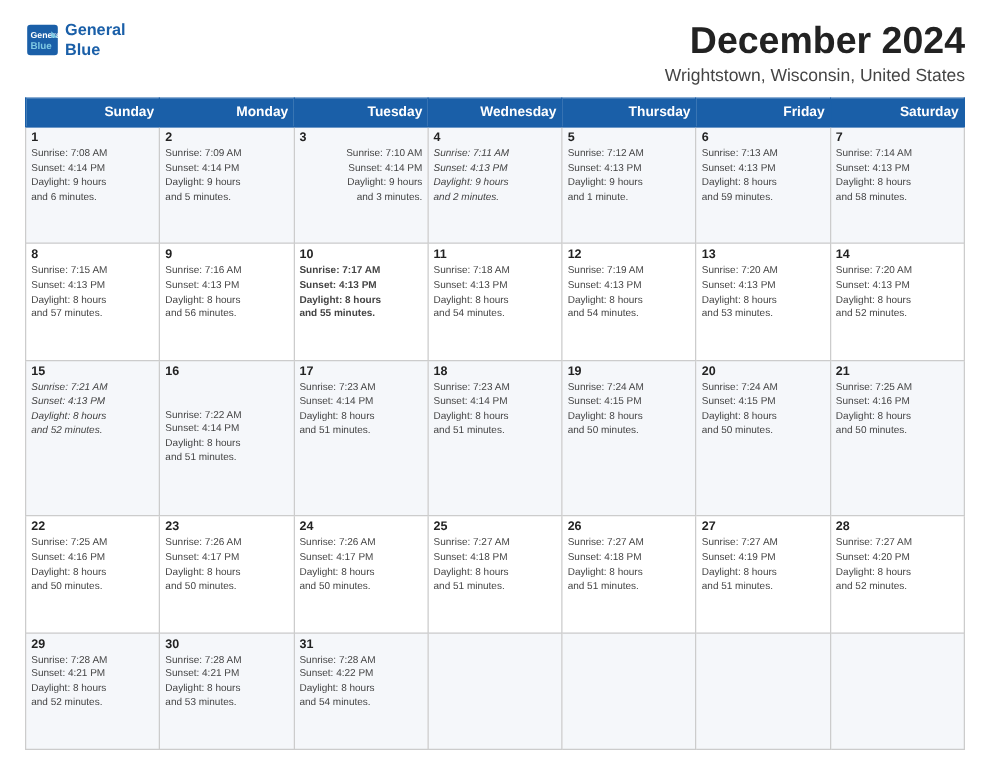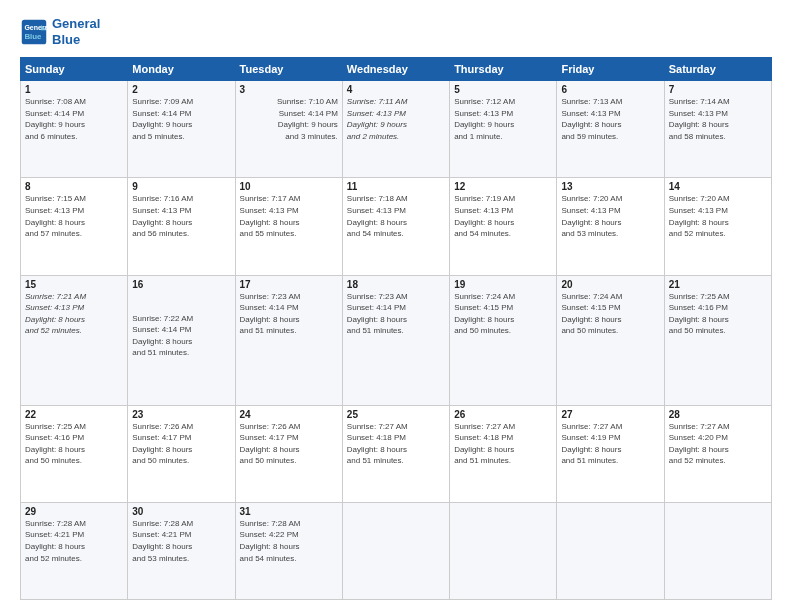"December 2024" div.main-title { html: none -> <div>December 2024</div> }
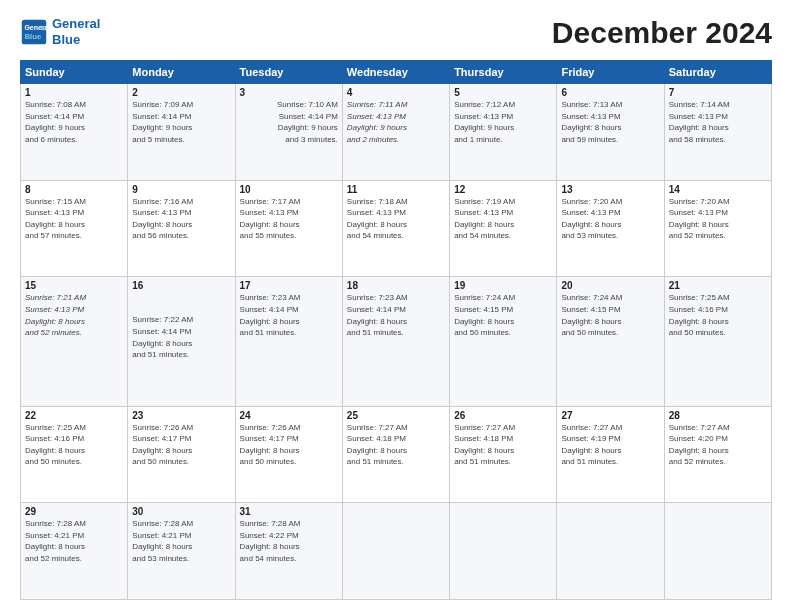"Wrightstown, Wisconsin, United States" div.sub-title { html: none -> <div>Wrightstown, Wisconsin, United States</div> }
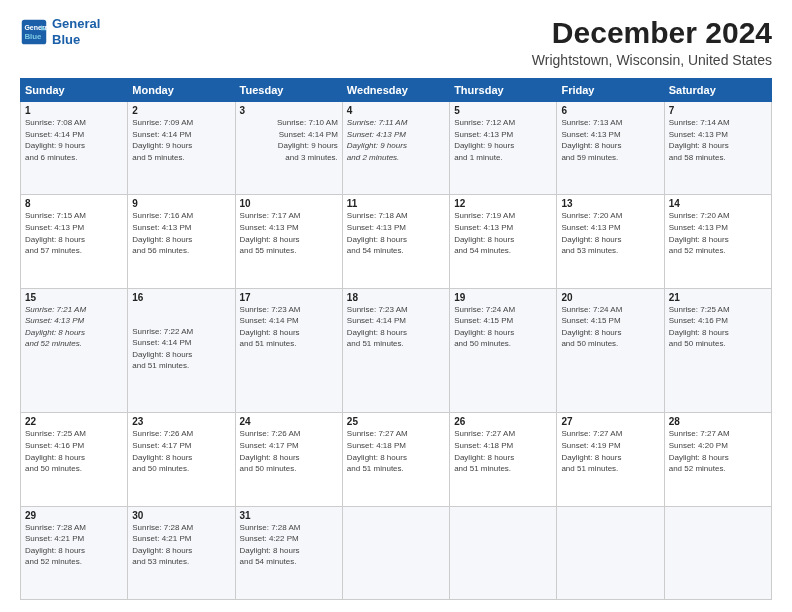"Sunday" .calendar th { text-align: left -> right }
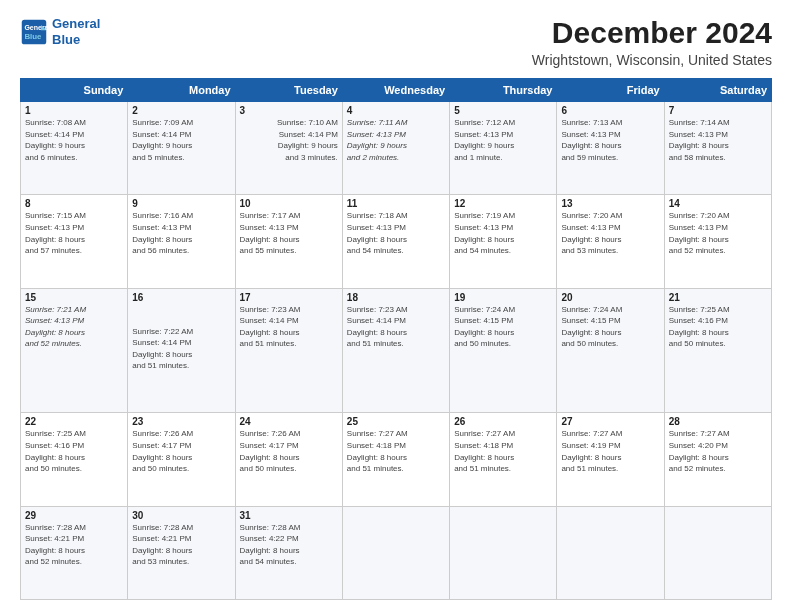"Sunrise: 7:17 AM" div.day-info { font-weight: none -> bold }
